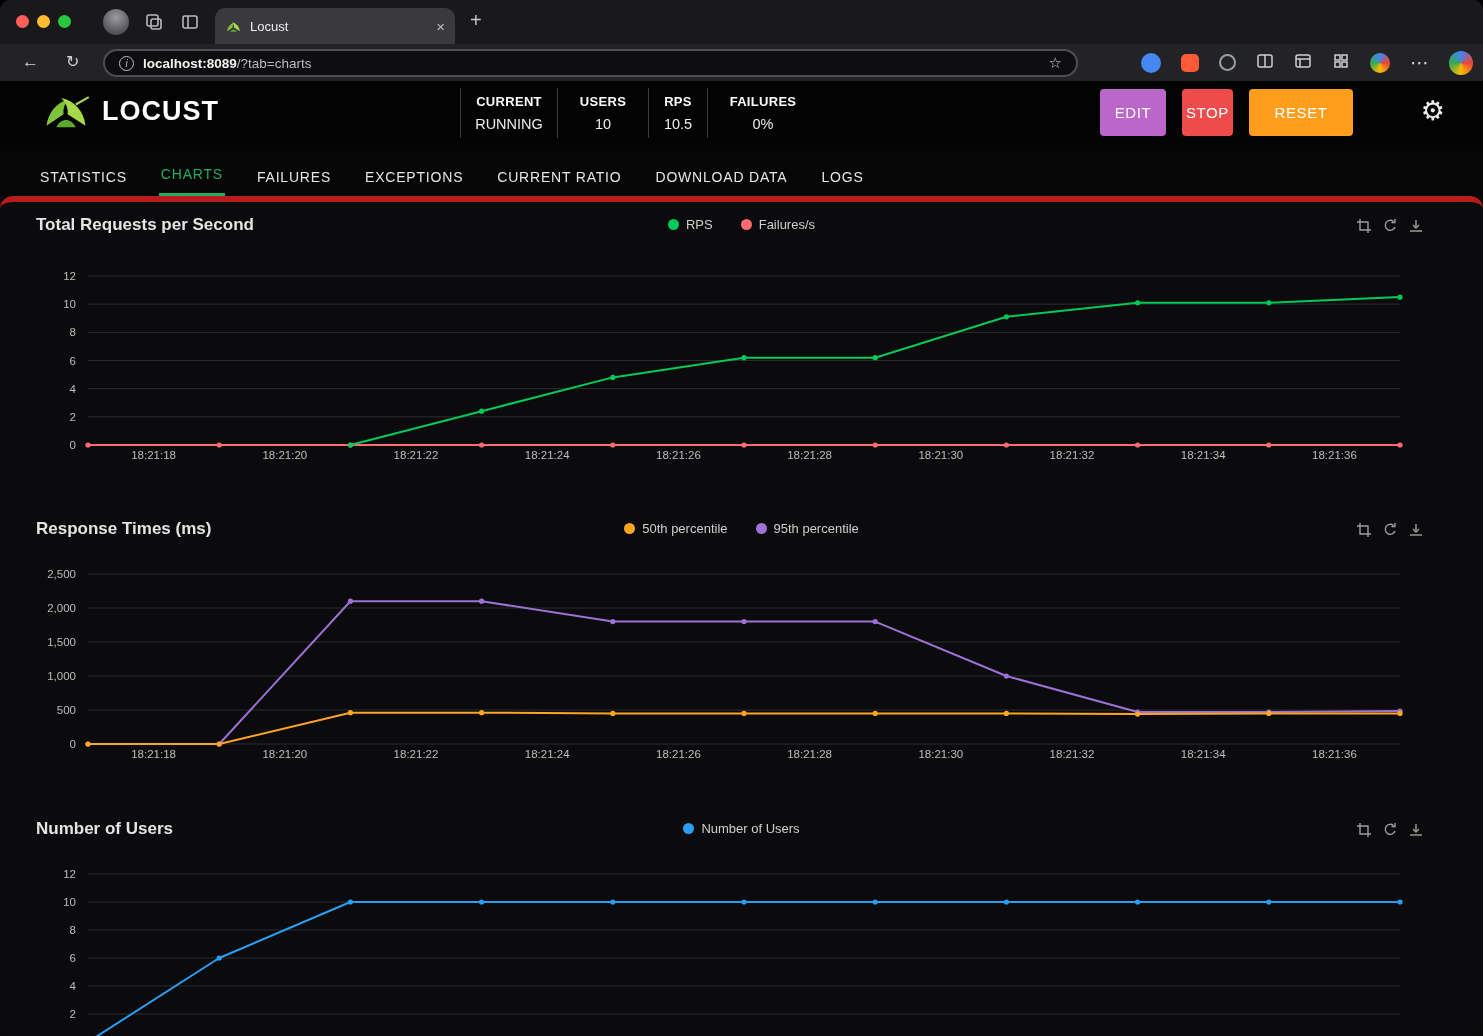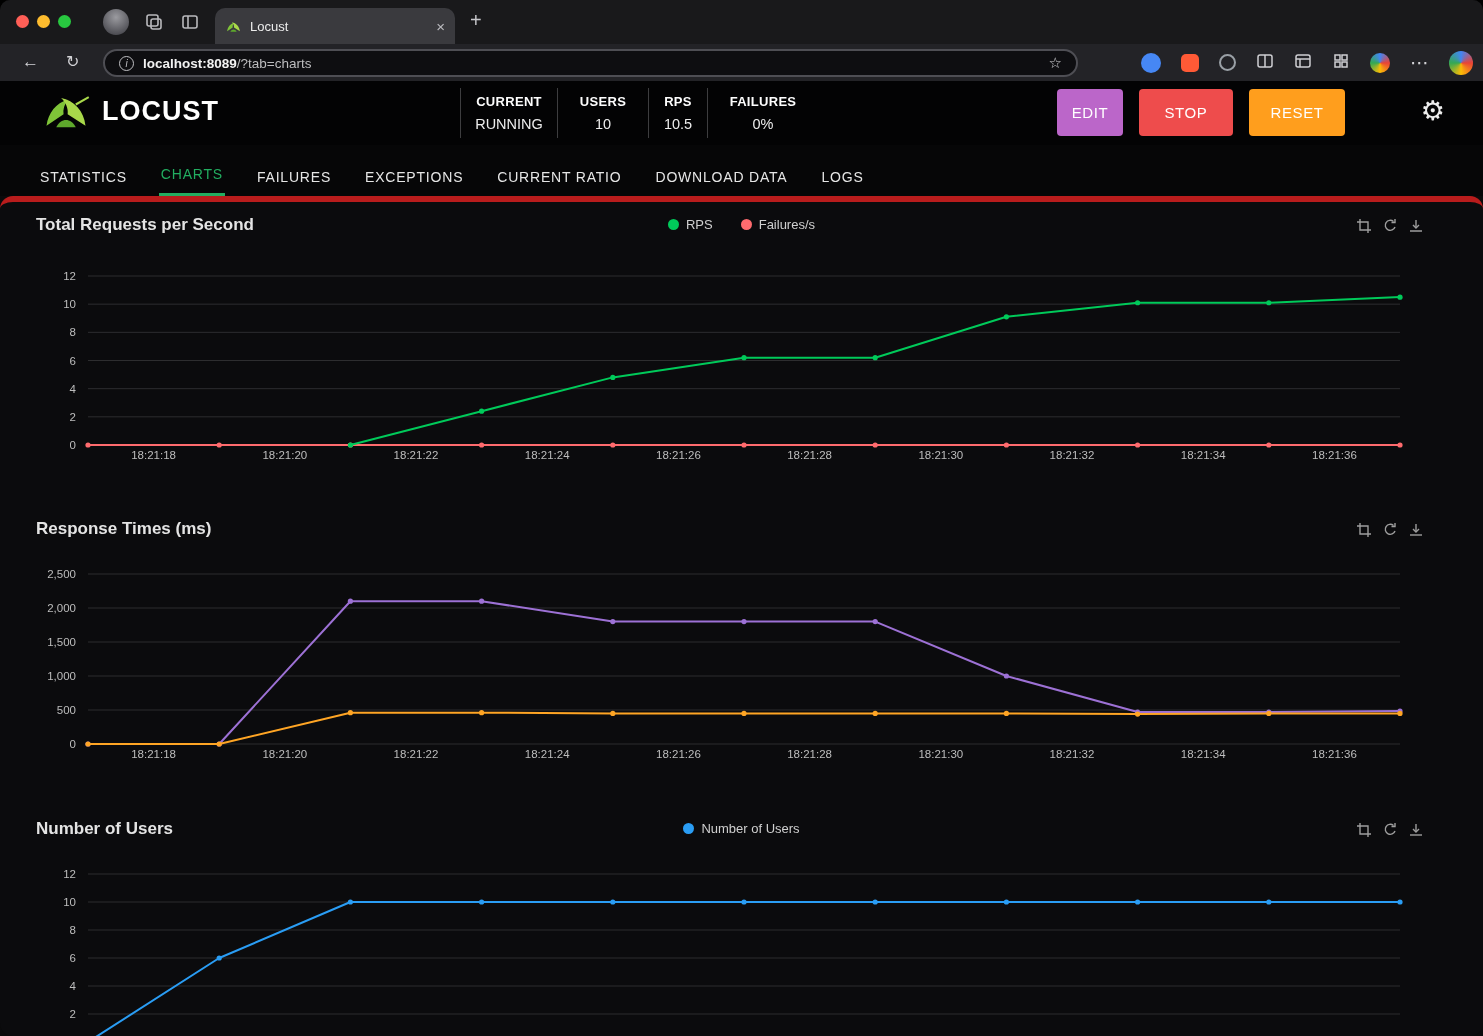"EDIT" .actions { right: 138px -> 130px }
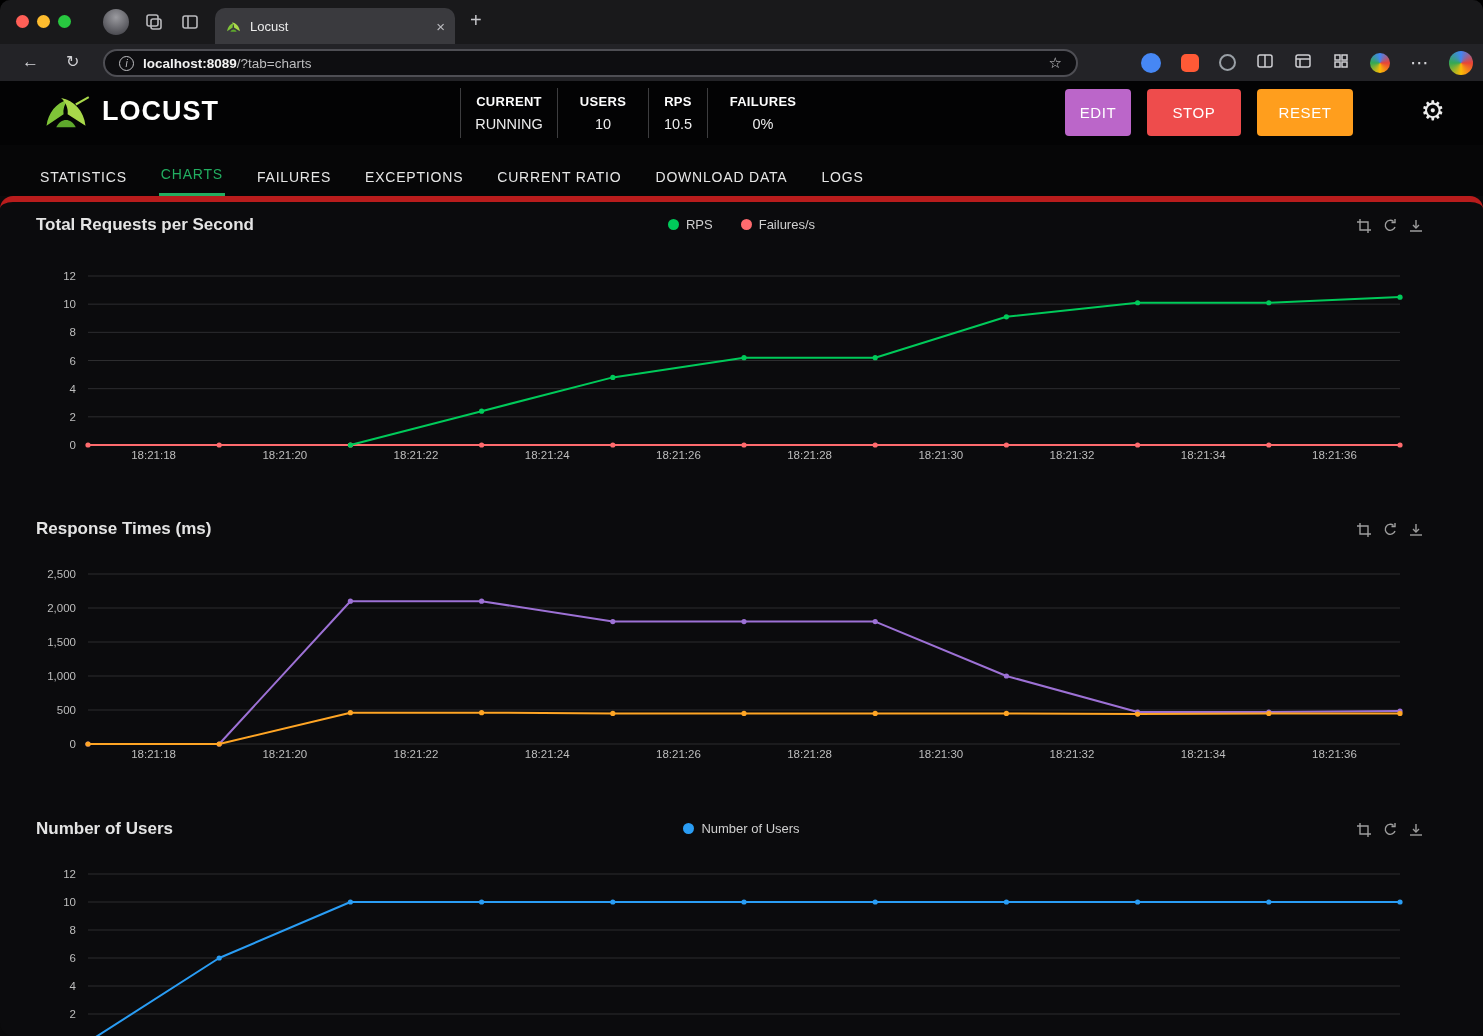"STOP" .btn-stop { width: 94px -> 51px }
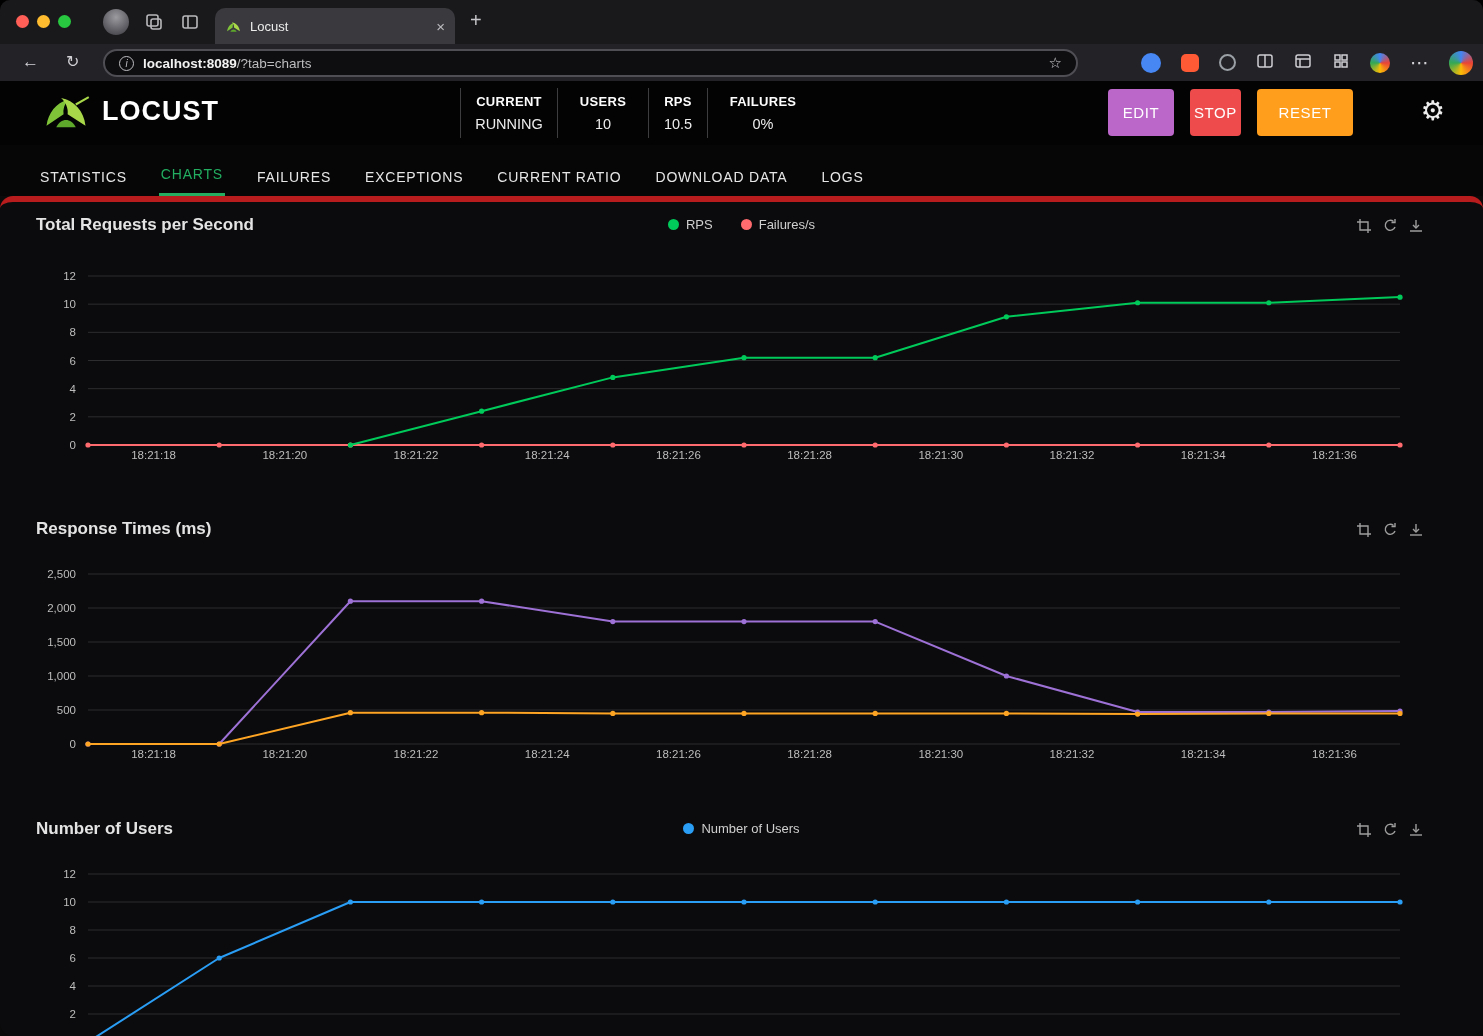"RESET" .btn-reset { width: 96px -> 104px }
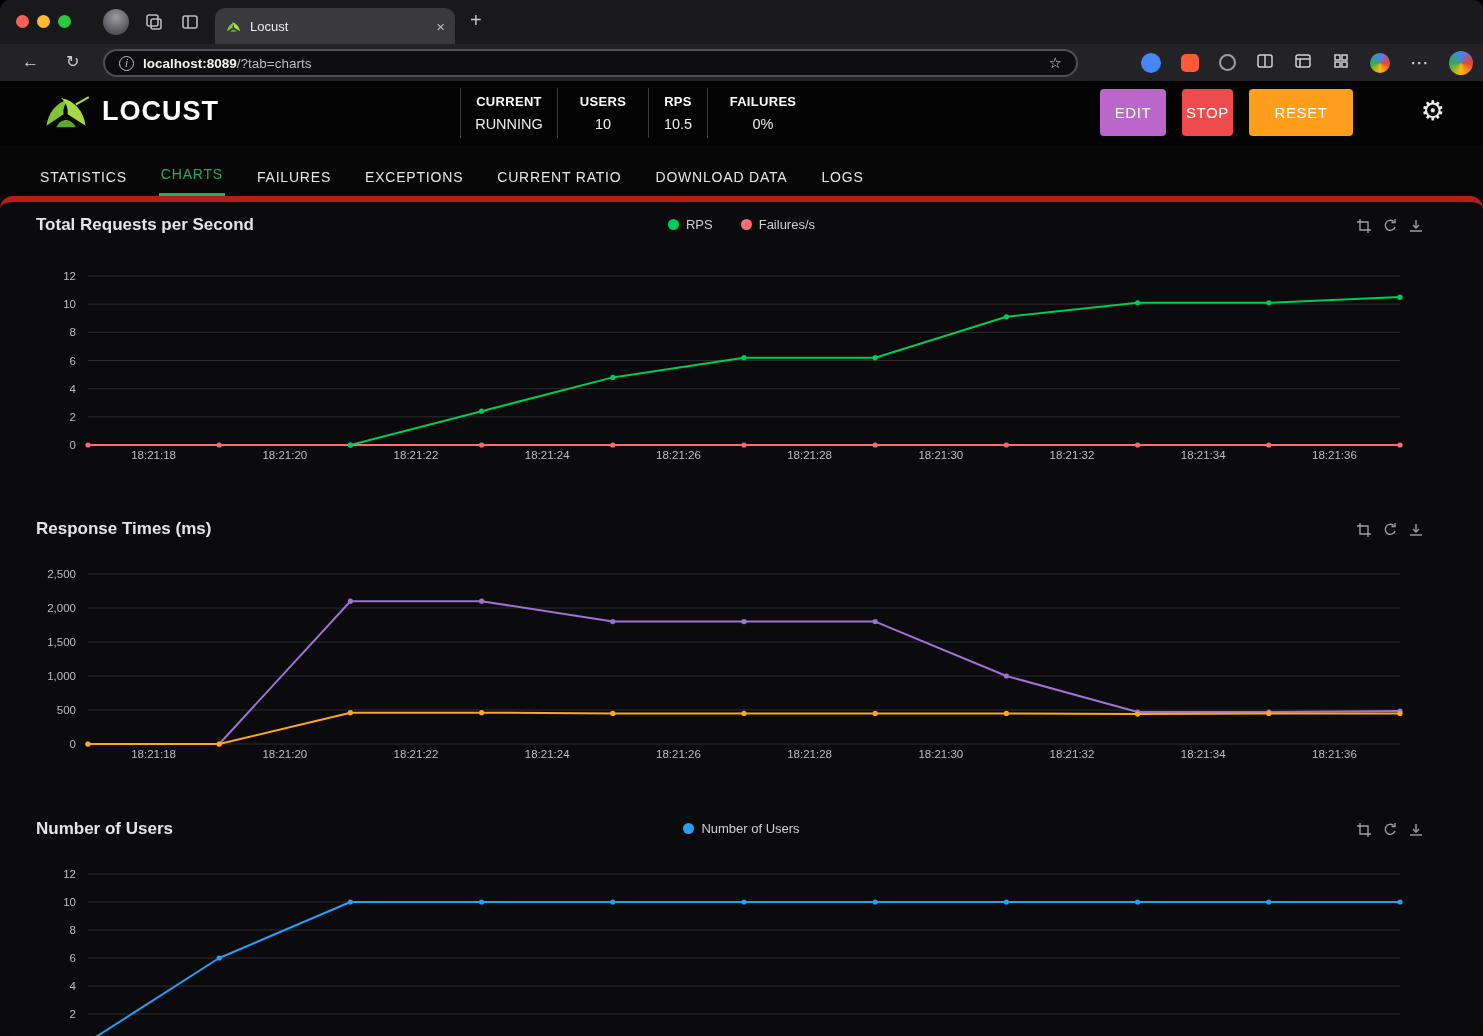"50th percentile" div.legend { html: none -> <div> <span> <span></span> <span>50th percentile</span> </span> <span> <span></span> <span>95th percentile</span> </span> </div> }
